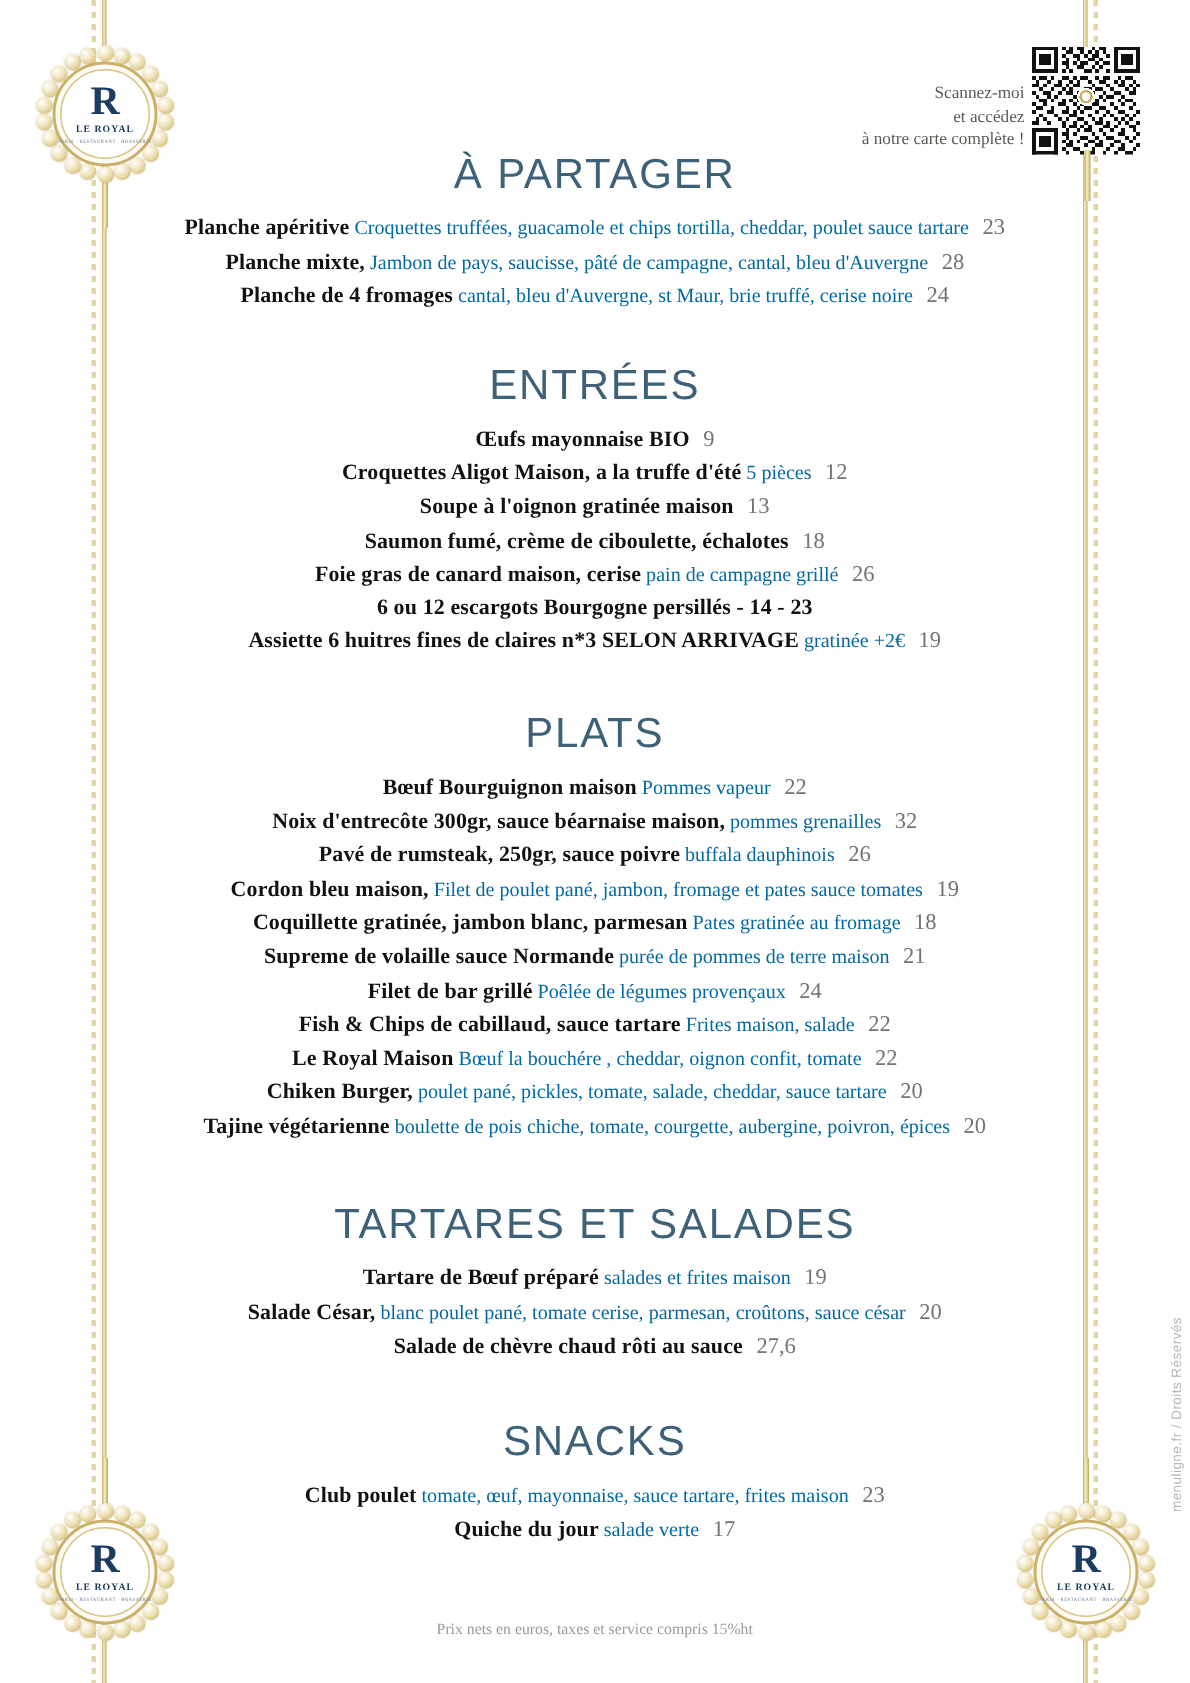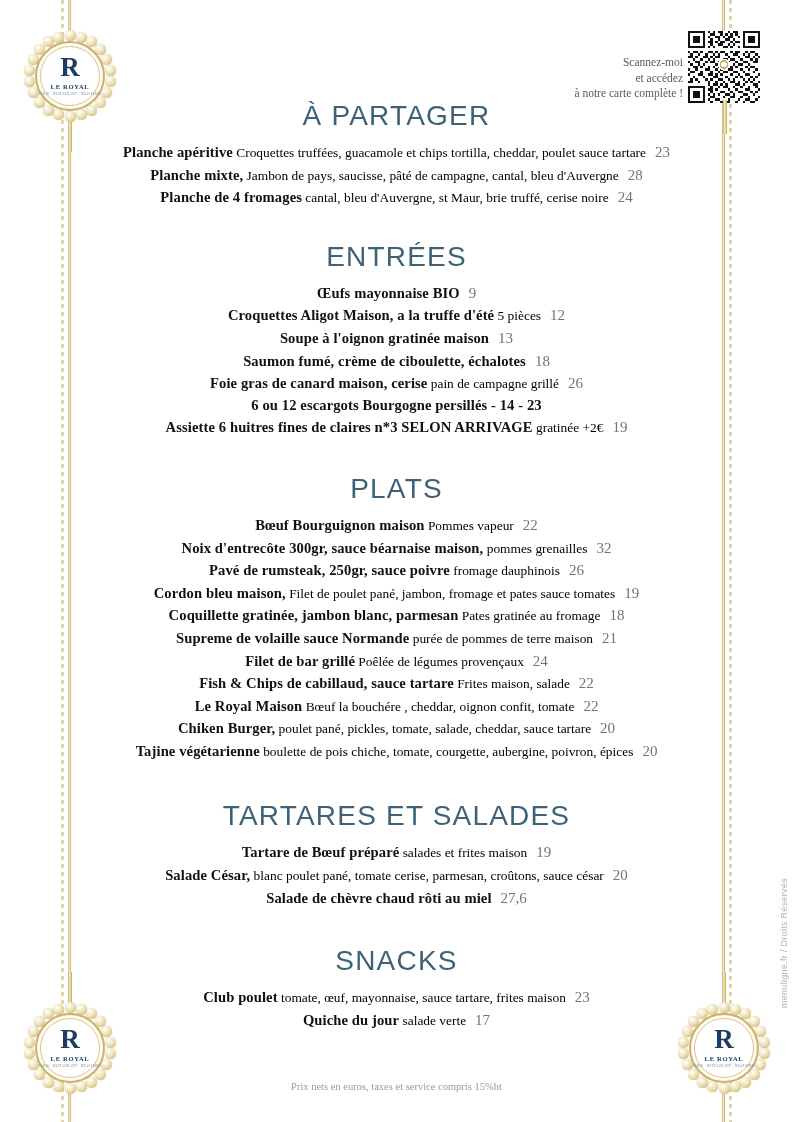"Croquettes truffées, guacamole et chips" .item .ds { color: #000000 -> #0369a1 }
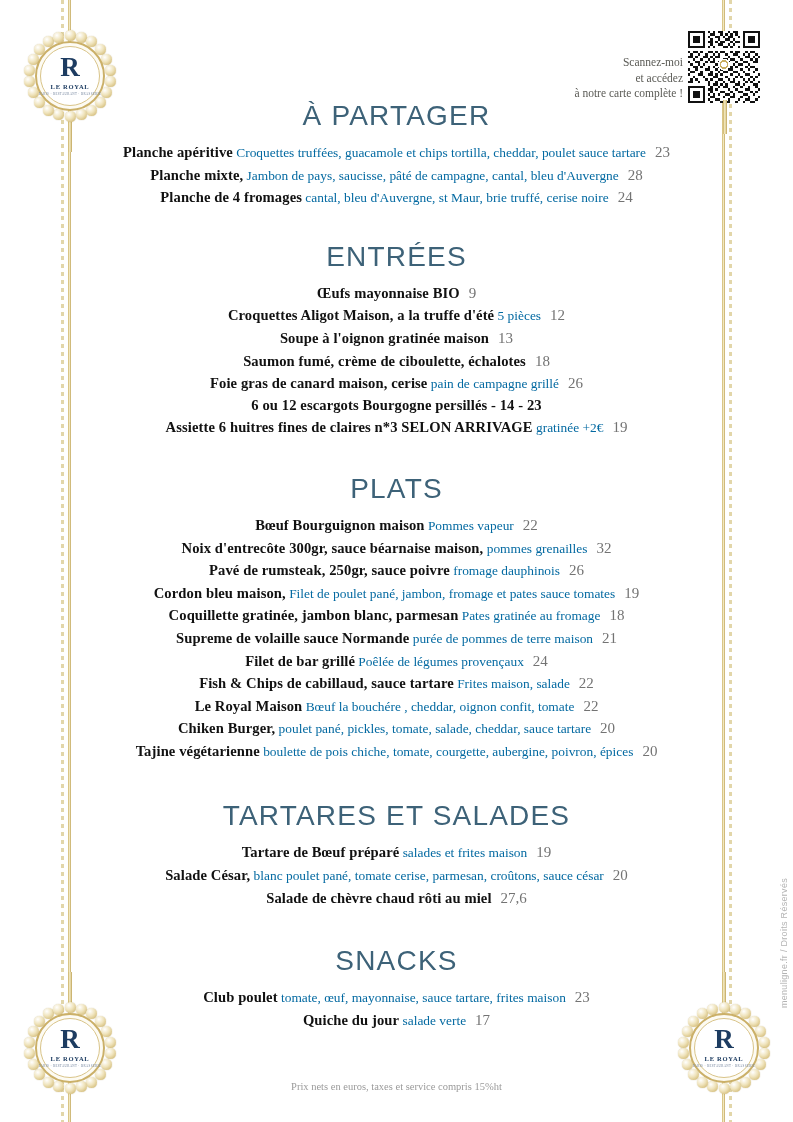"fromage dauphinois" span.ds { text: fromage -> buffala }
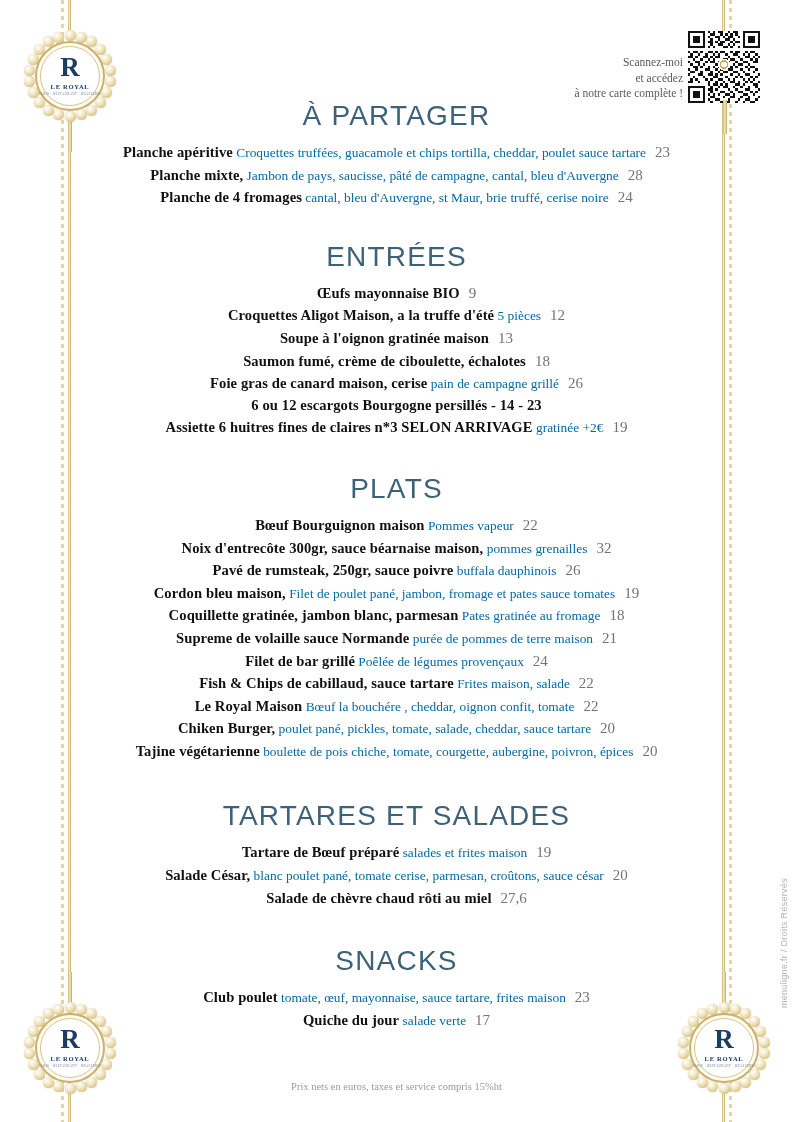"Salade de chèvre chaud rôti" span.nm { text: miel -> sauce }
